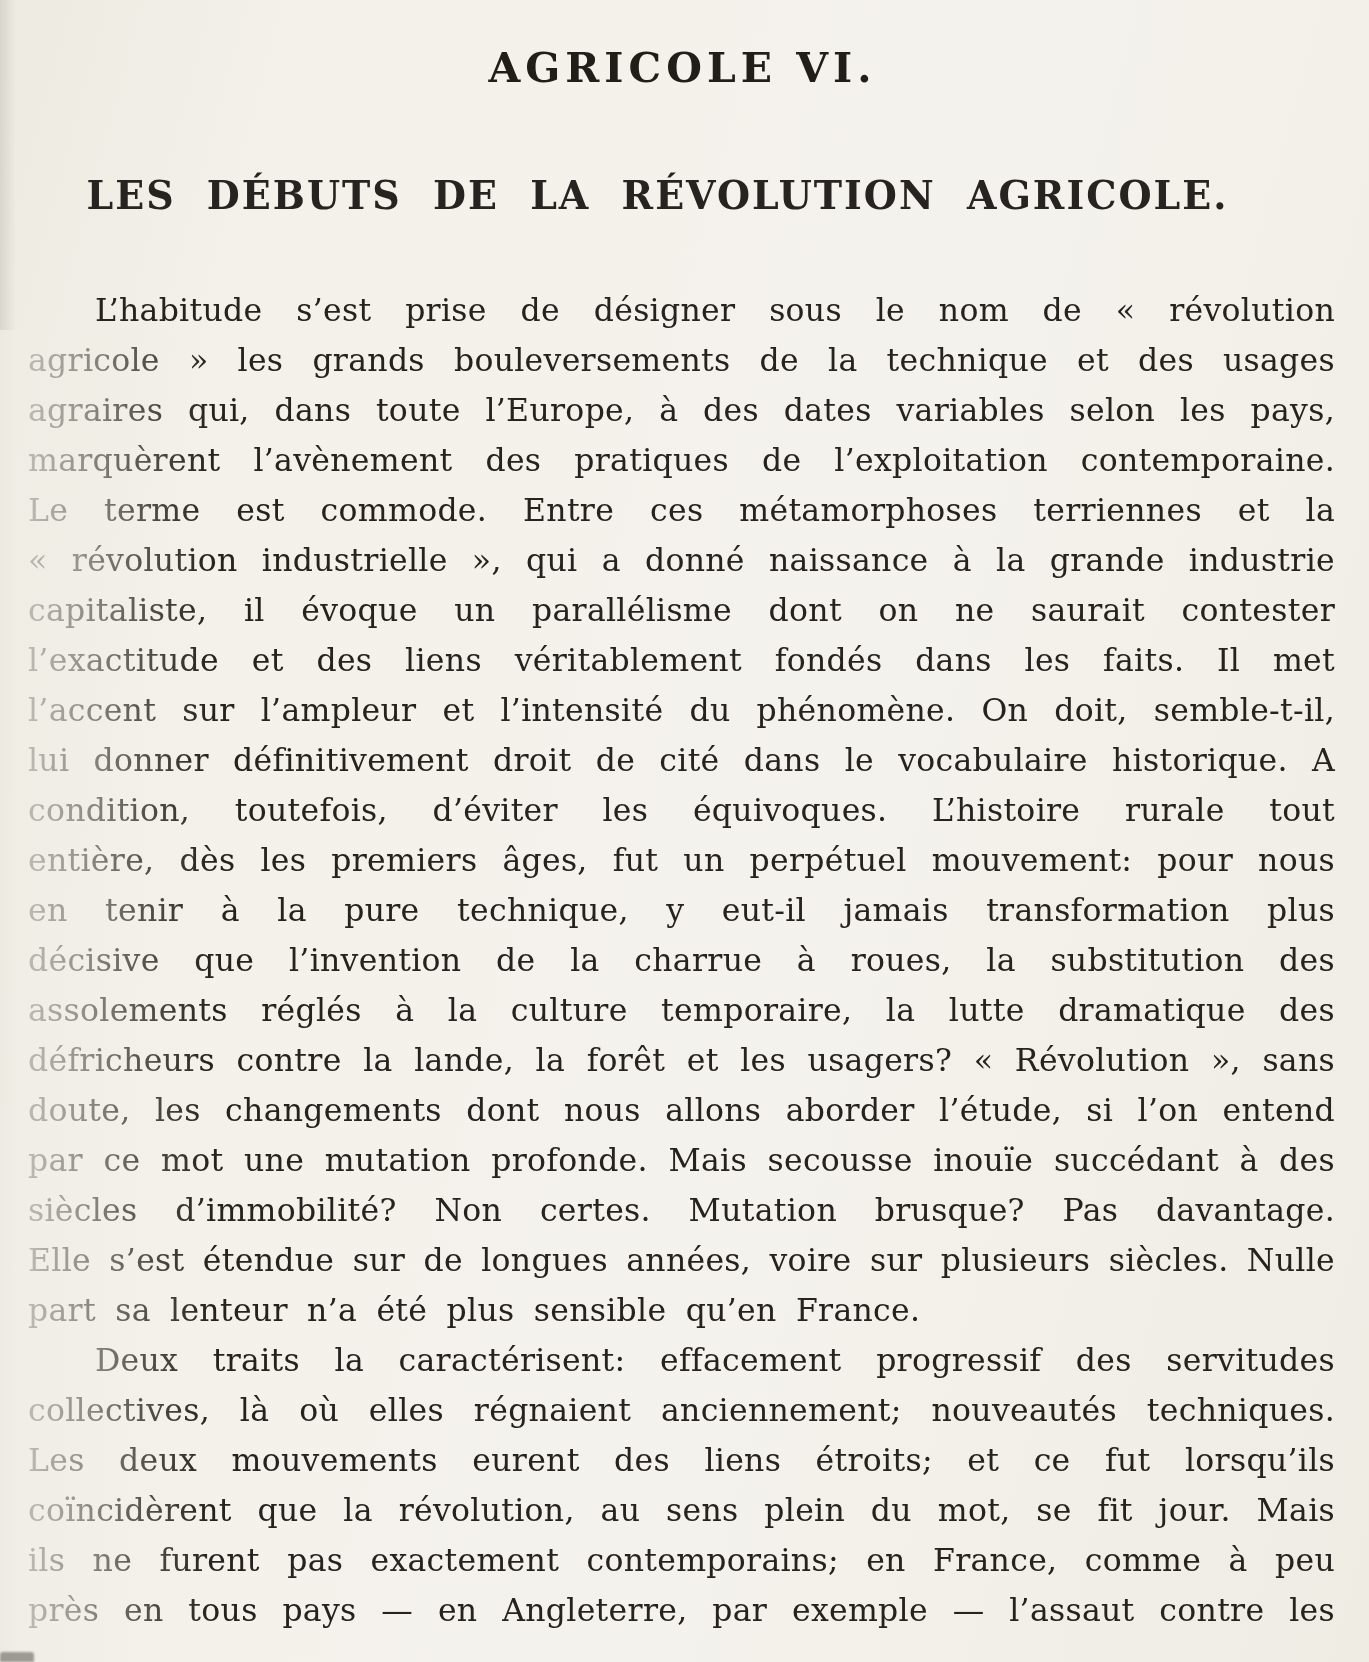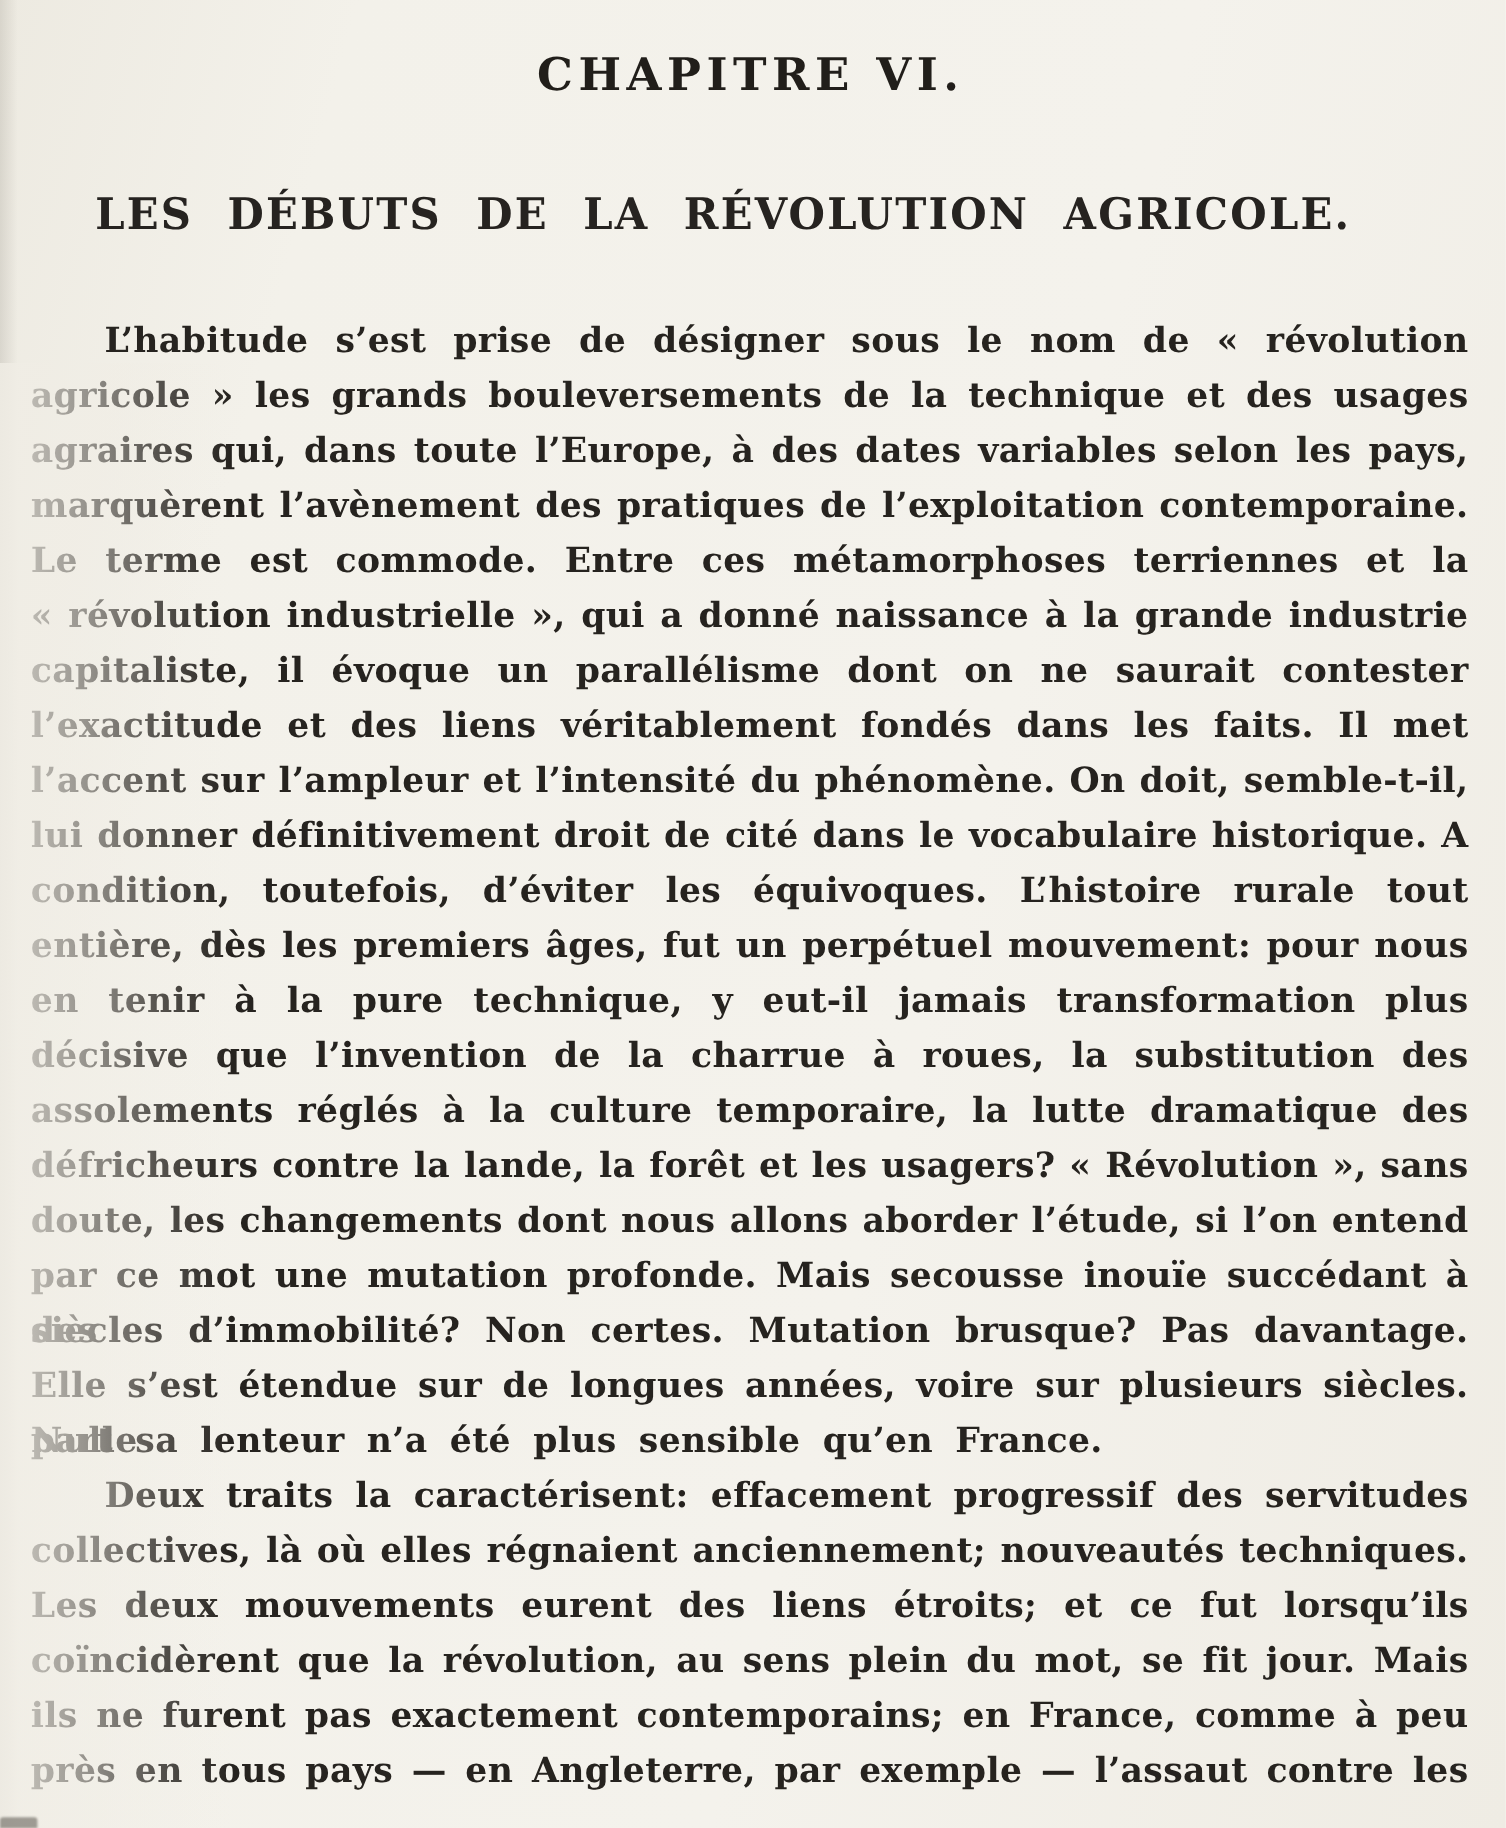"CHAPITRE VI." div.chapter-heading { text: CHAPITRE -> AGRICOLE }
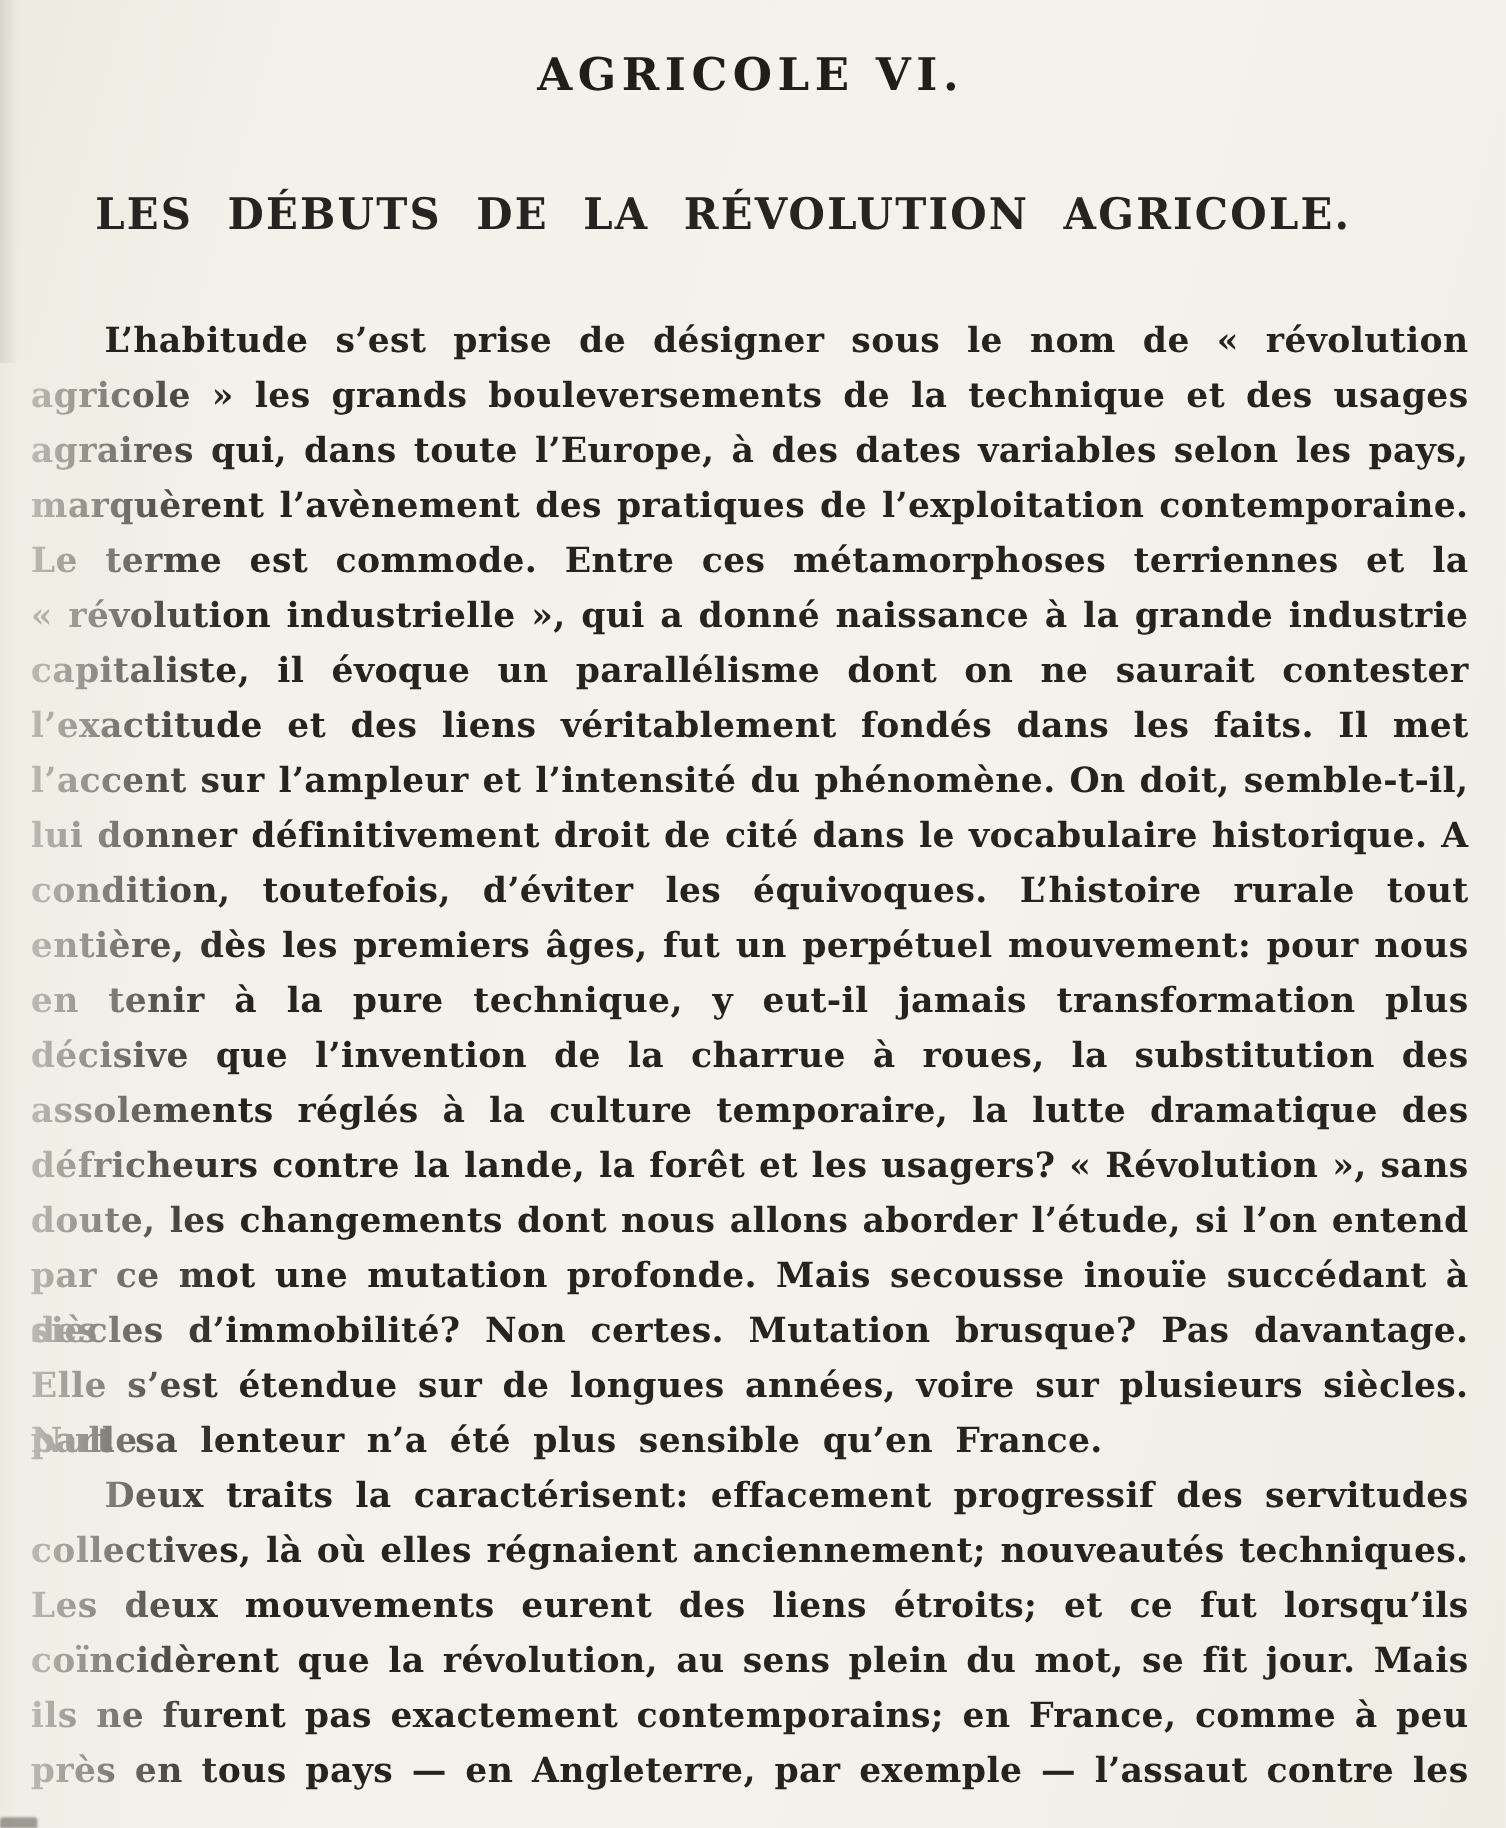"L’habitude s’est prise de désigner" .line { font-weight: bold -> none }
